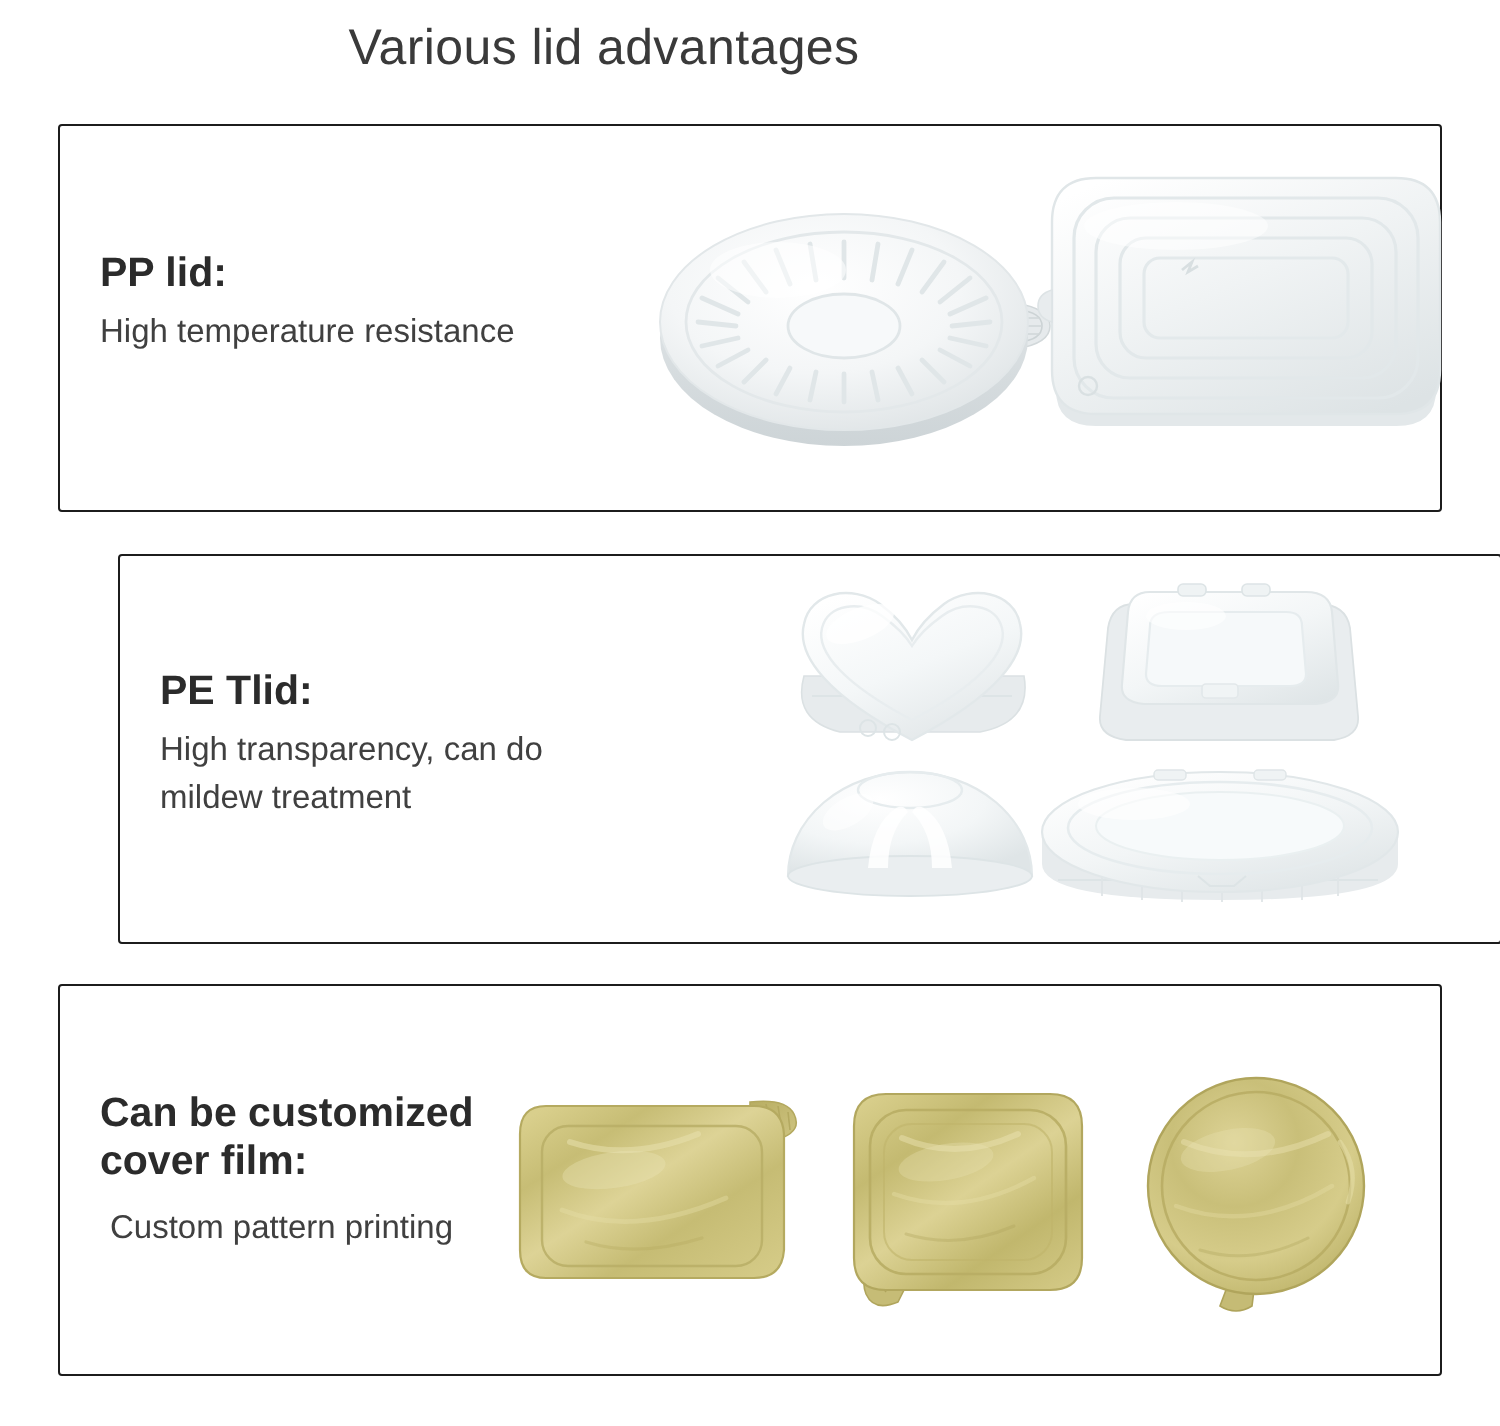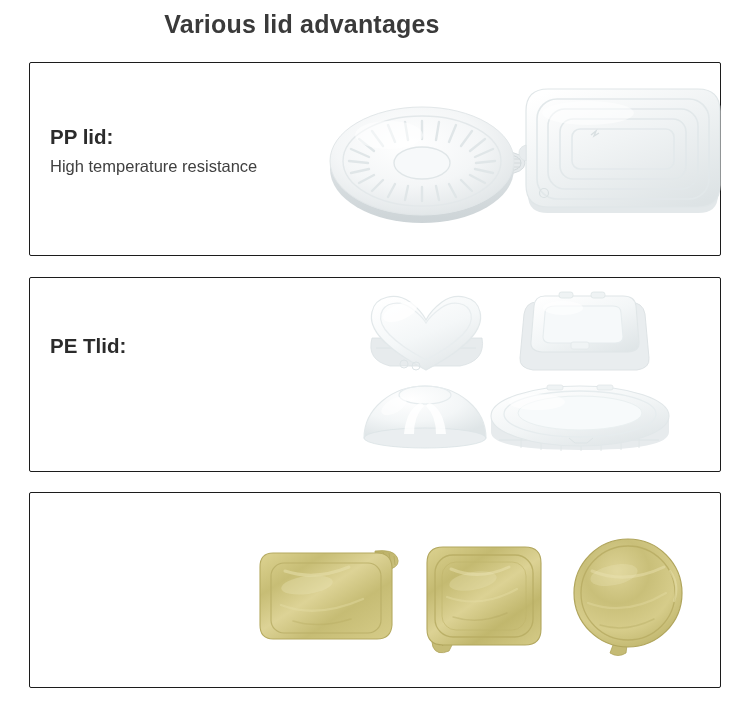"Various lid advantages" .page-title { font-weight: bold -> normal }
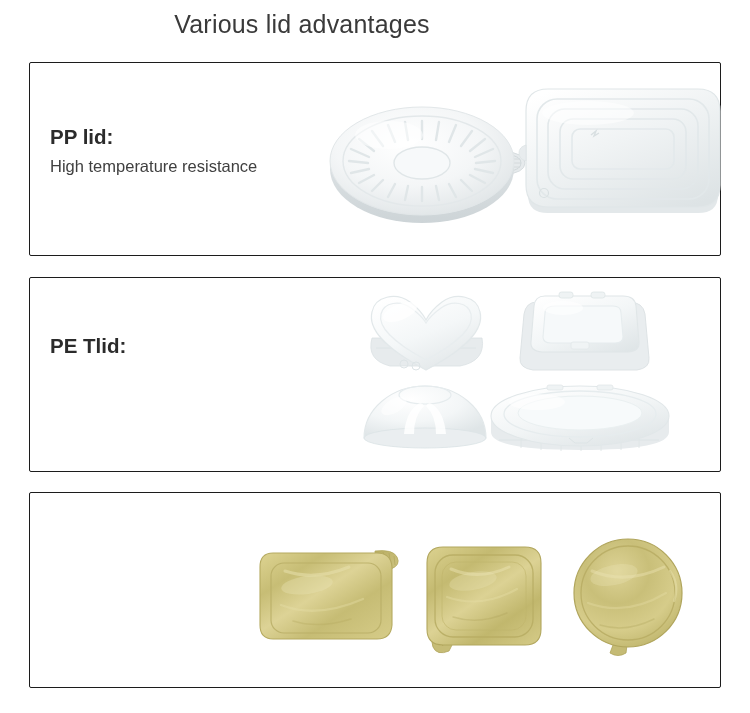"PE Tlid:" #panel-pe { margin-left: none -> 30px }
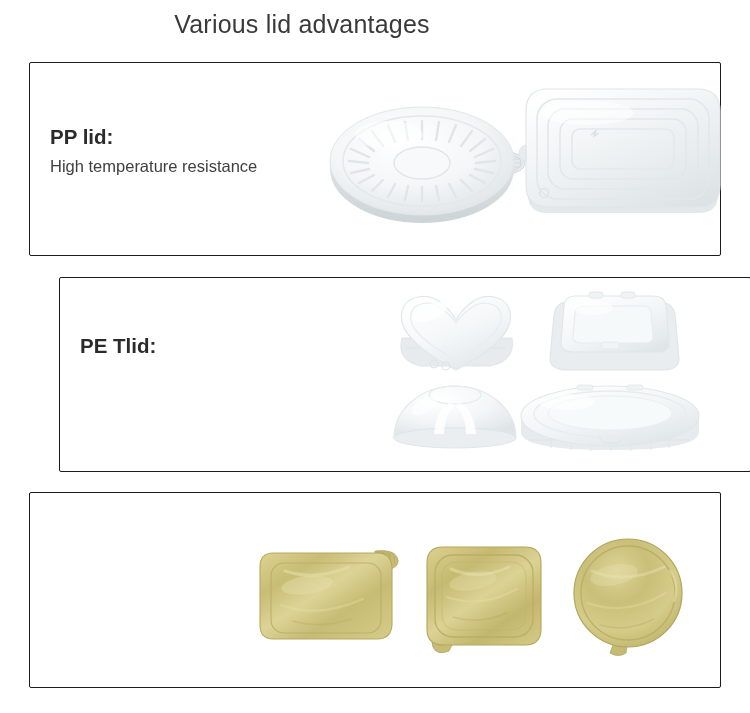"High transparency, can do" div.panel-sub { html: none -> <div>High transparency, can do mildew treatment</div> }
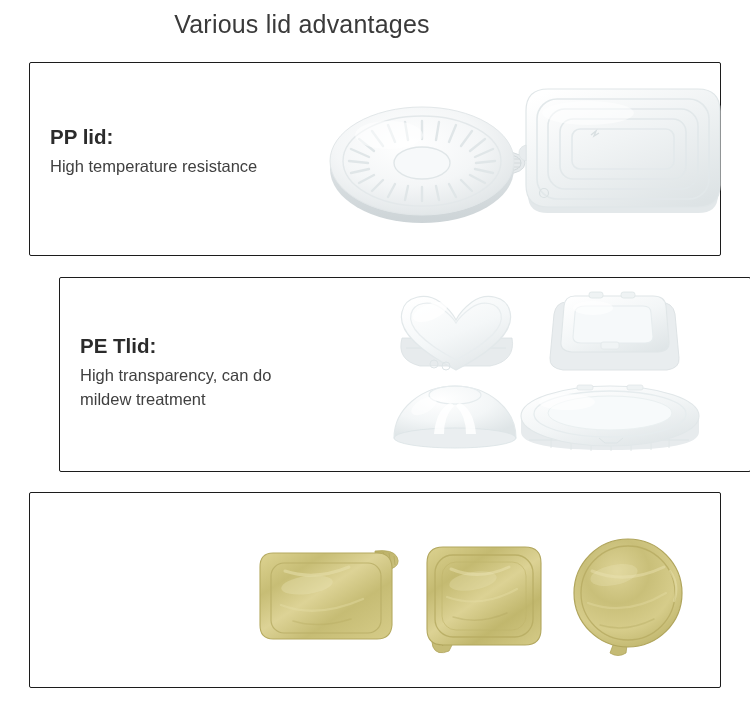"Can be customized" div.panel-text { html: none -> <div> <div>Can be customized cover film:</div> <div>Custom pattern printing</div> </div> }
